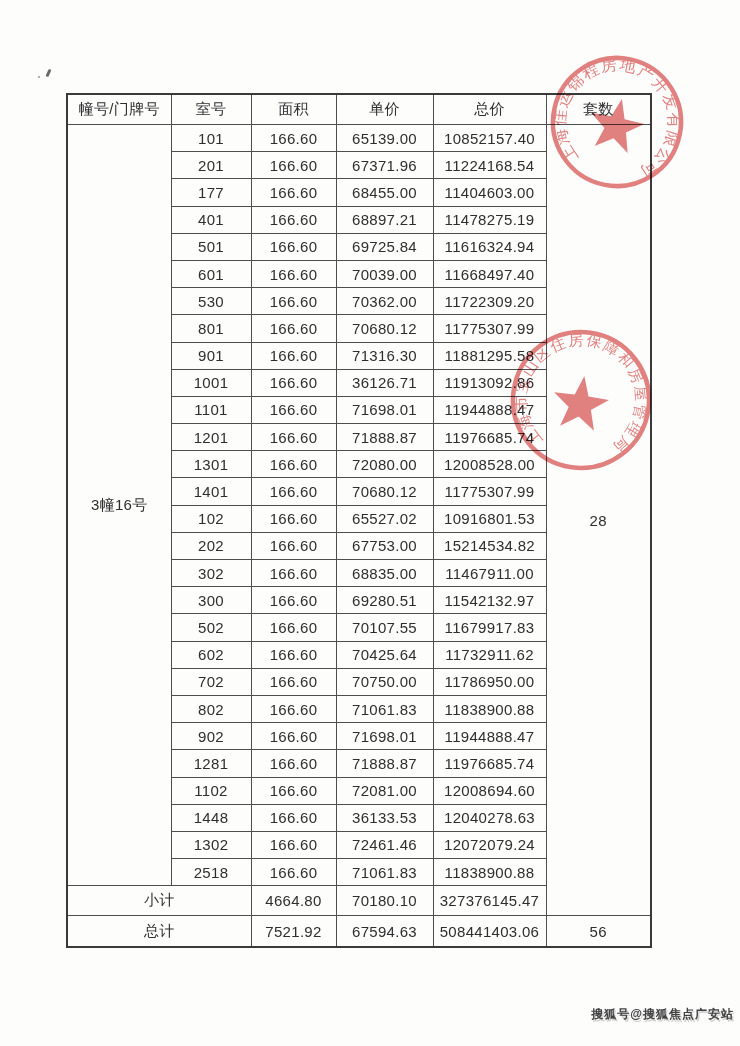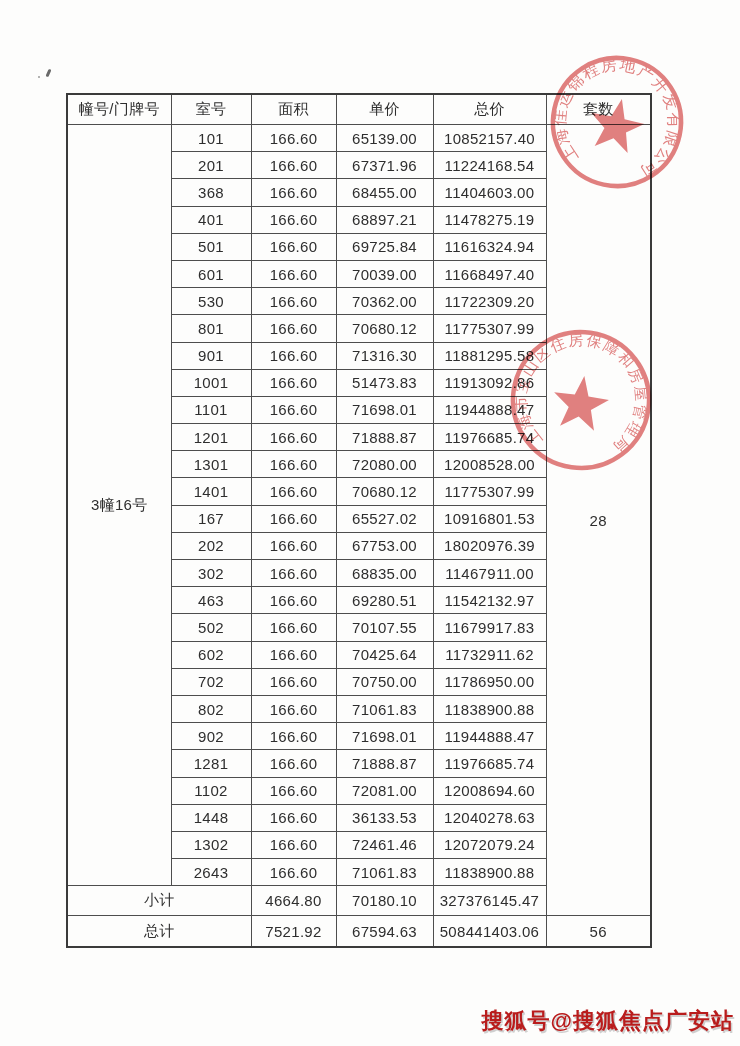"368" td { text: 368 -> 177 }
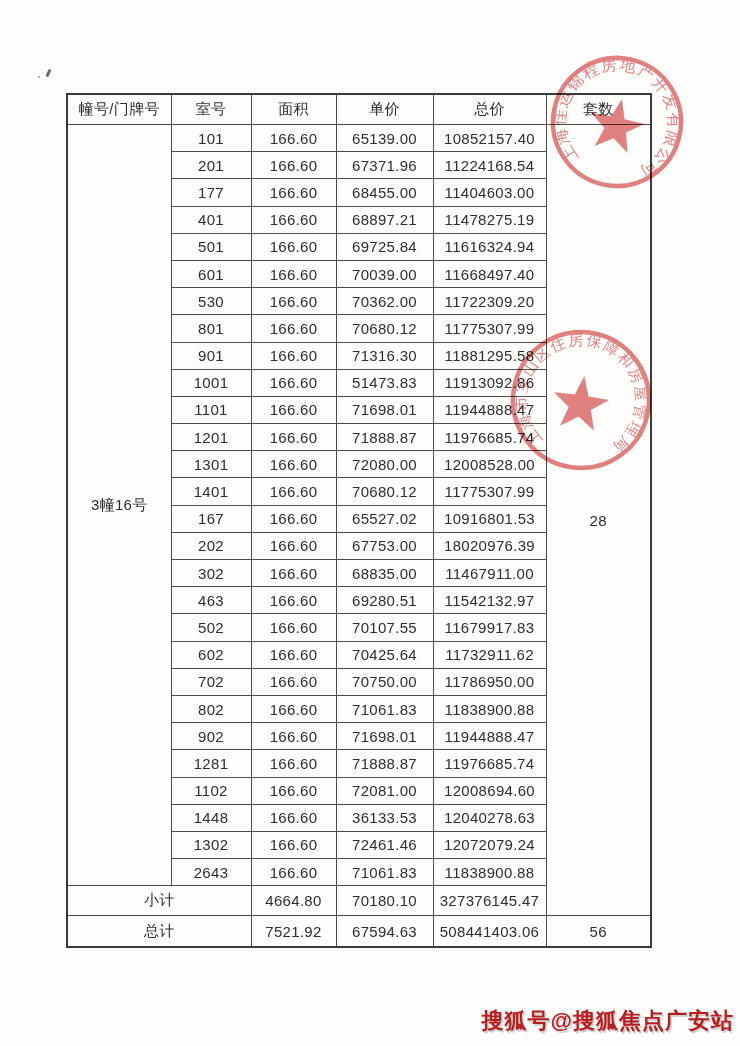"51473.83" td { text: 51473.83 -> 36126.71 }
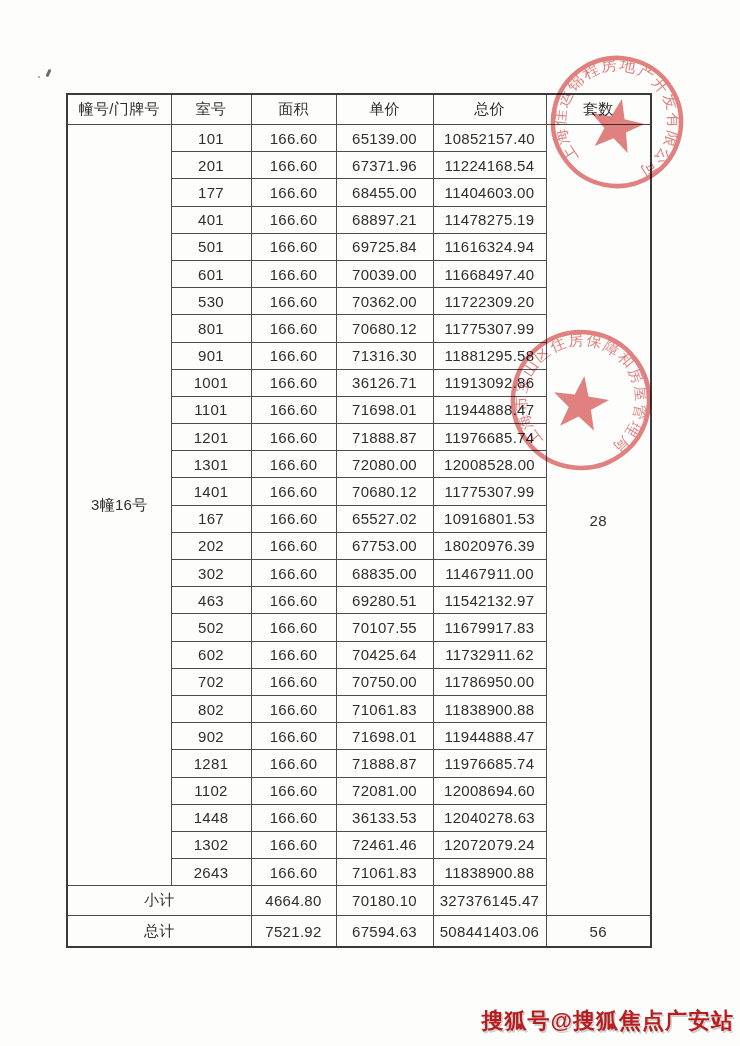"167" td { text: 167 -> 102 }
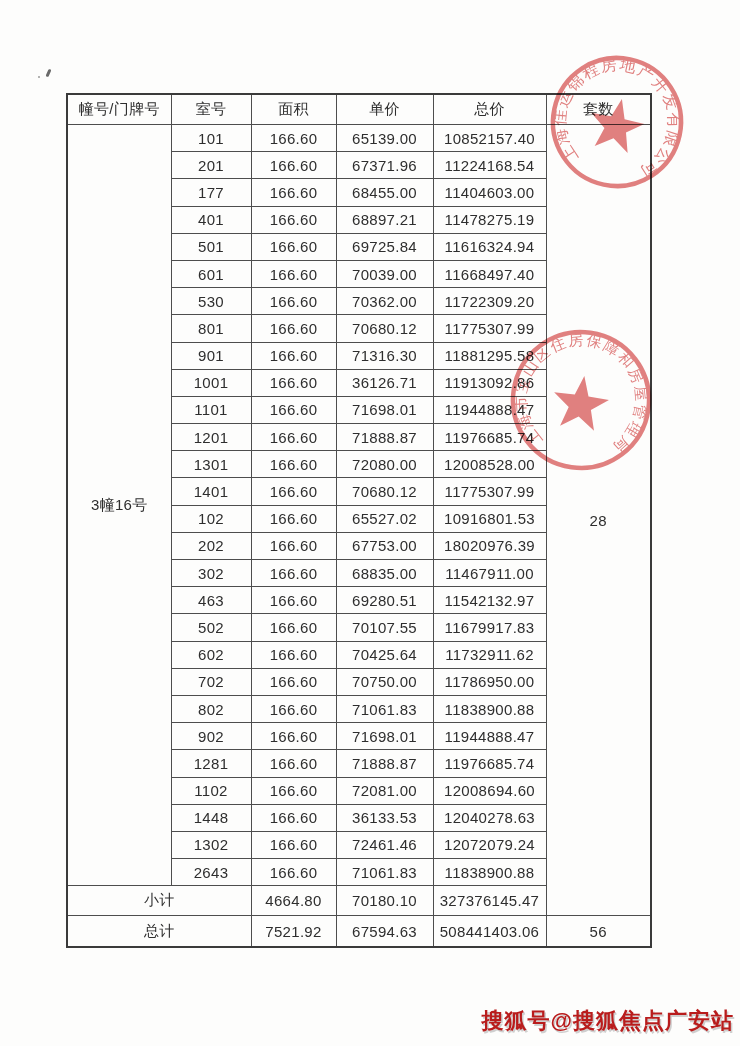"18020976.39" td { text: 18020976.39 -> 15214534.82 }
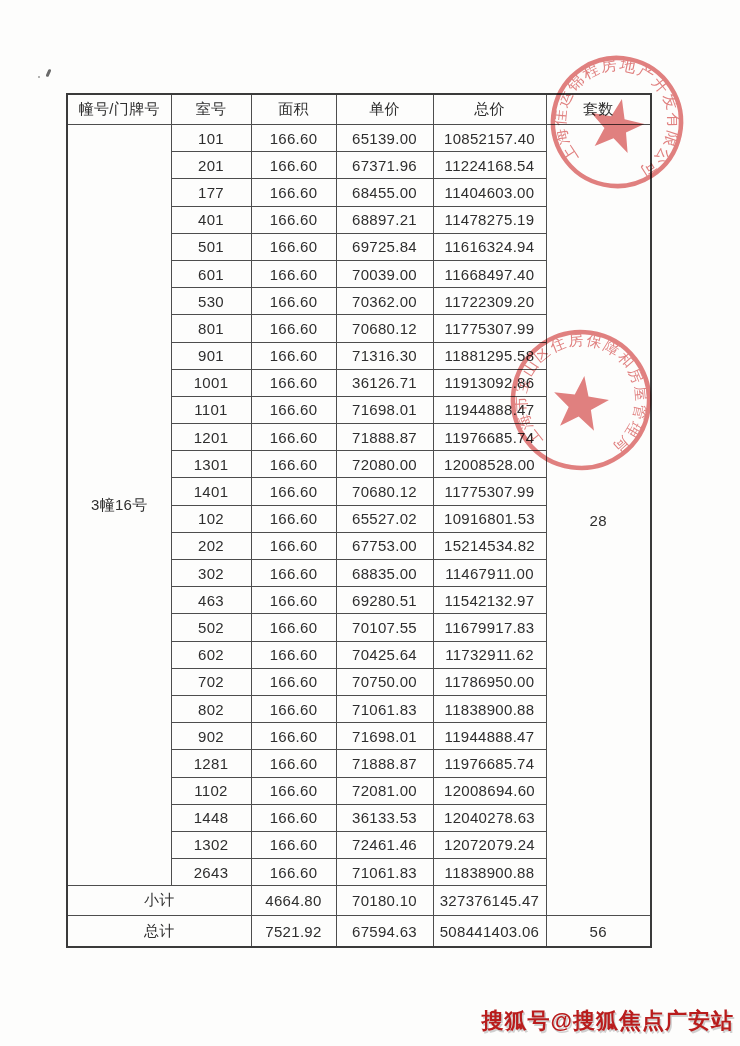"463" td { text: 463 -> 300 }
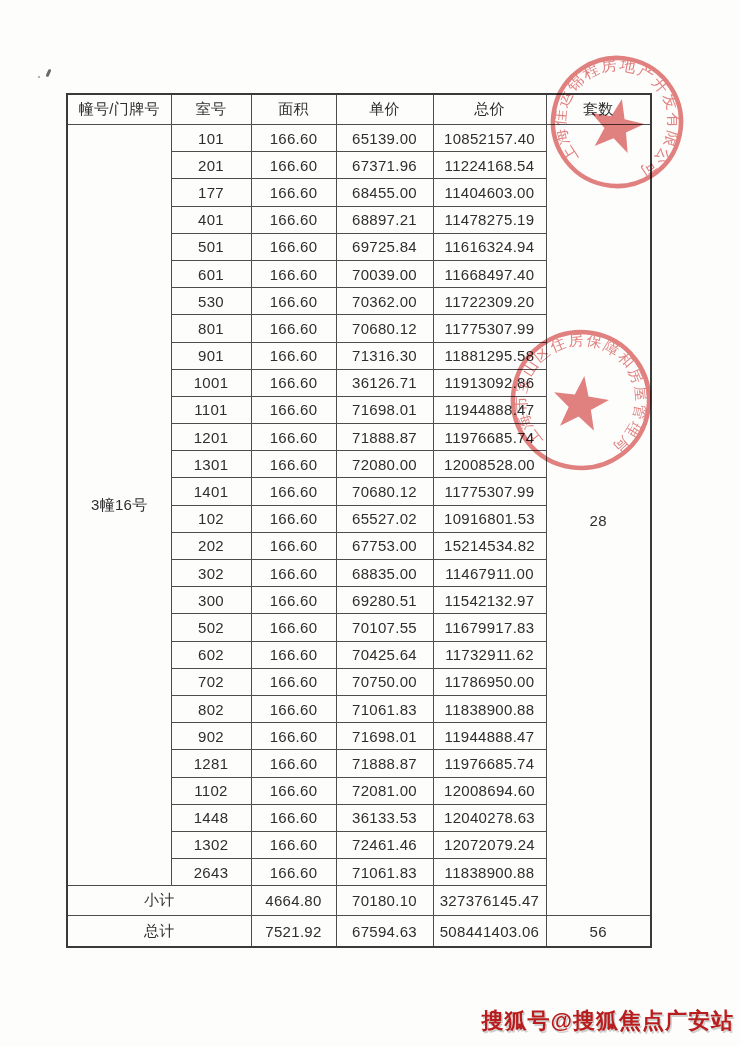"2643" td { text: 2643 -> 2518 }
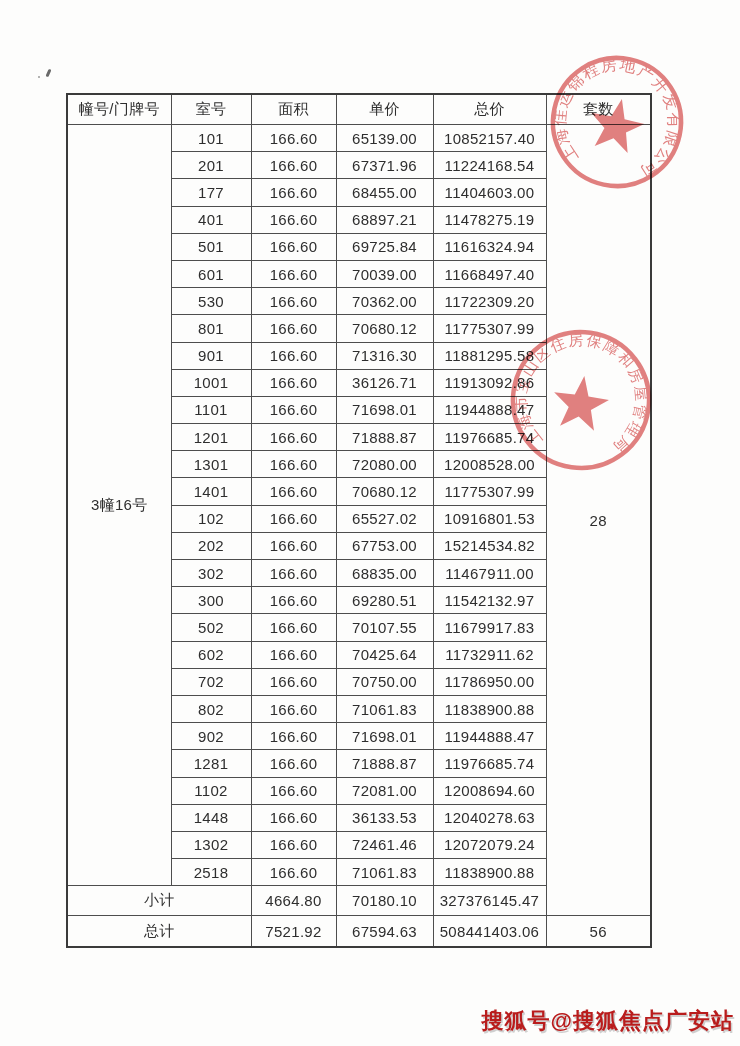"搜狐号@搜狐焦点广安站" .watermark { color: #b91c1c -> #404040; font-size: 22px -> 12px }
